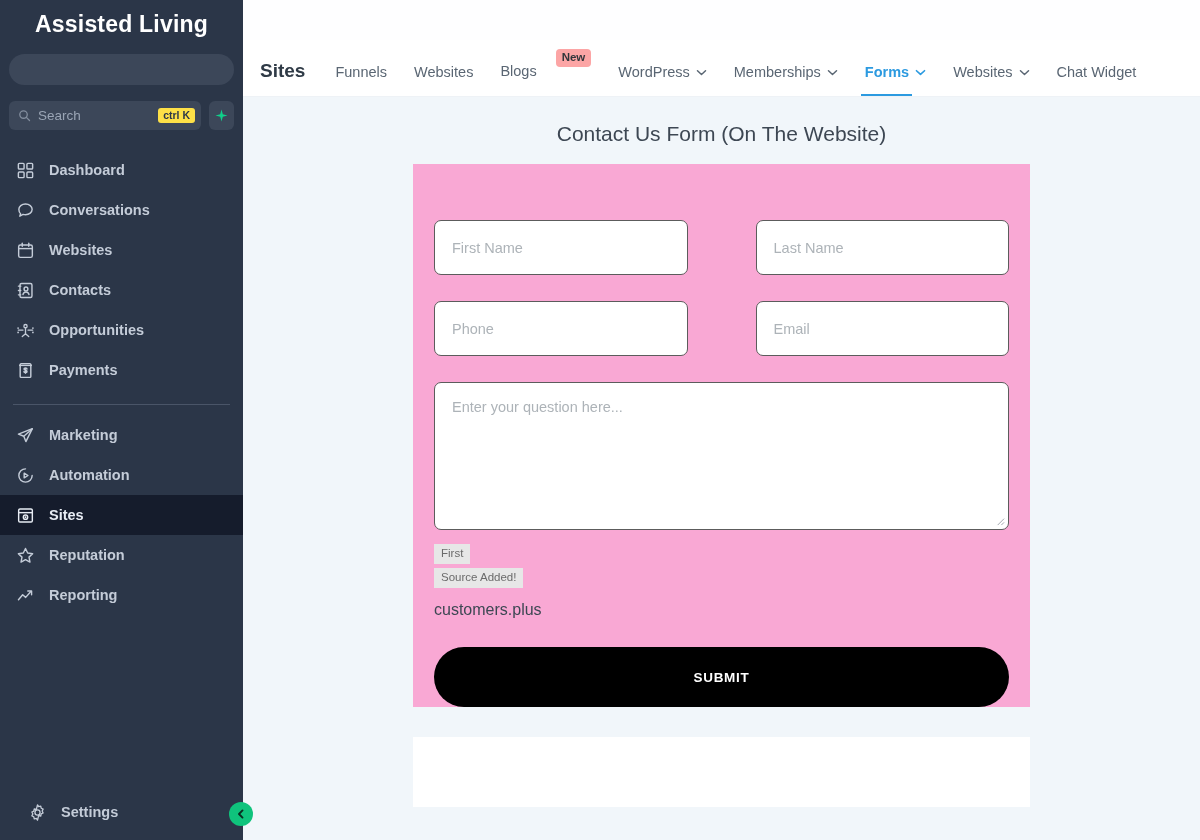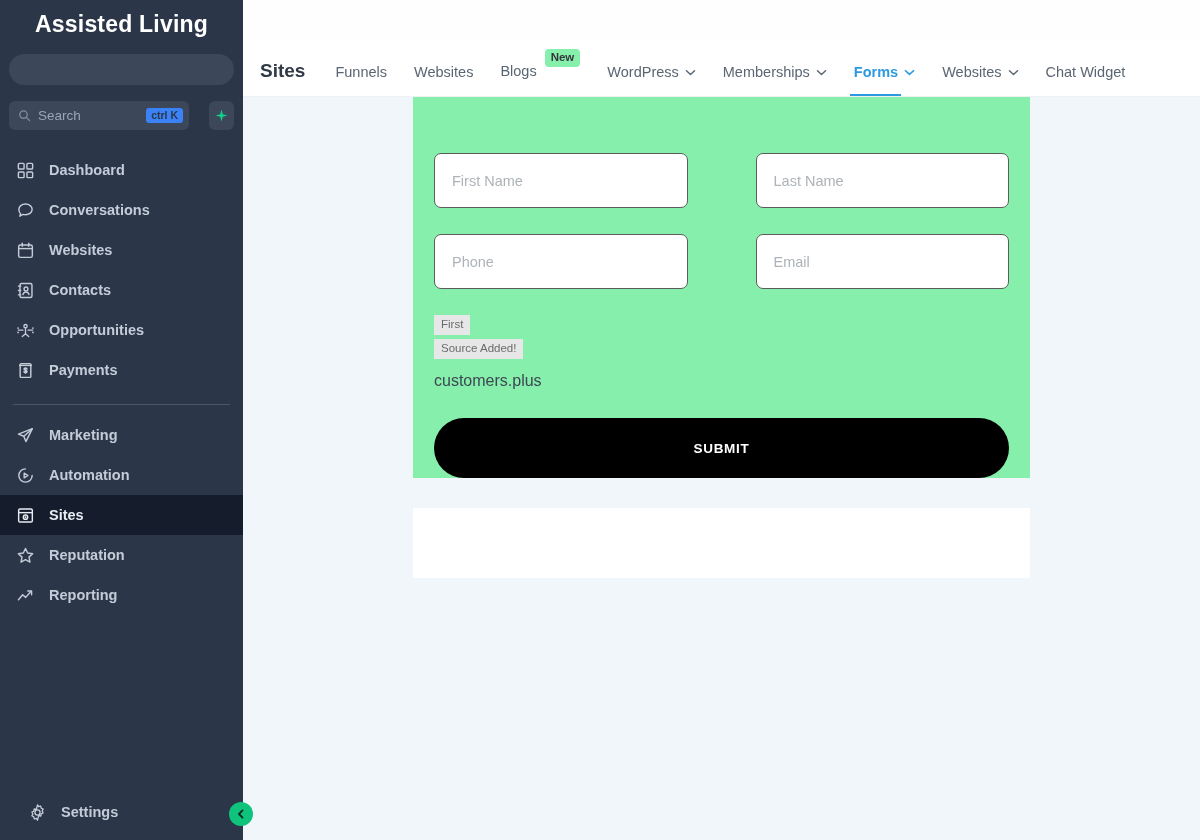"New" .badge-new { background: #86efac -> #fca5a5; margin-left: 2px -> 13px }
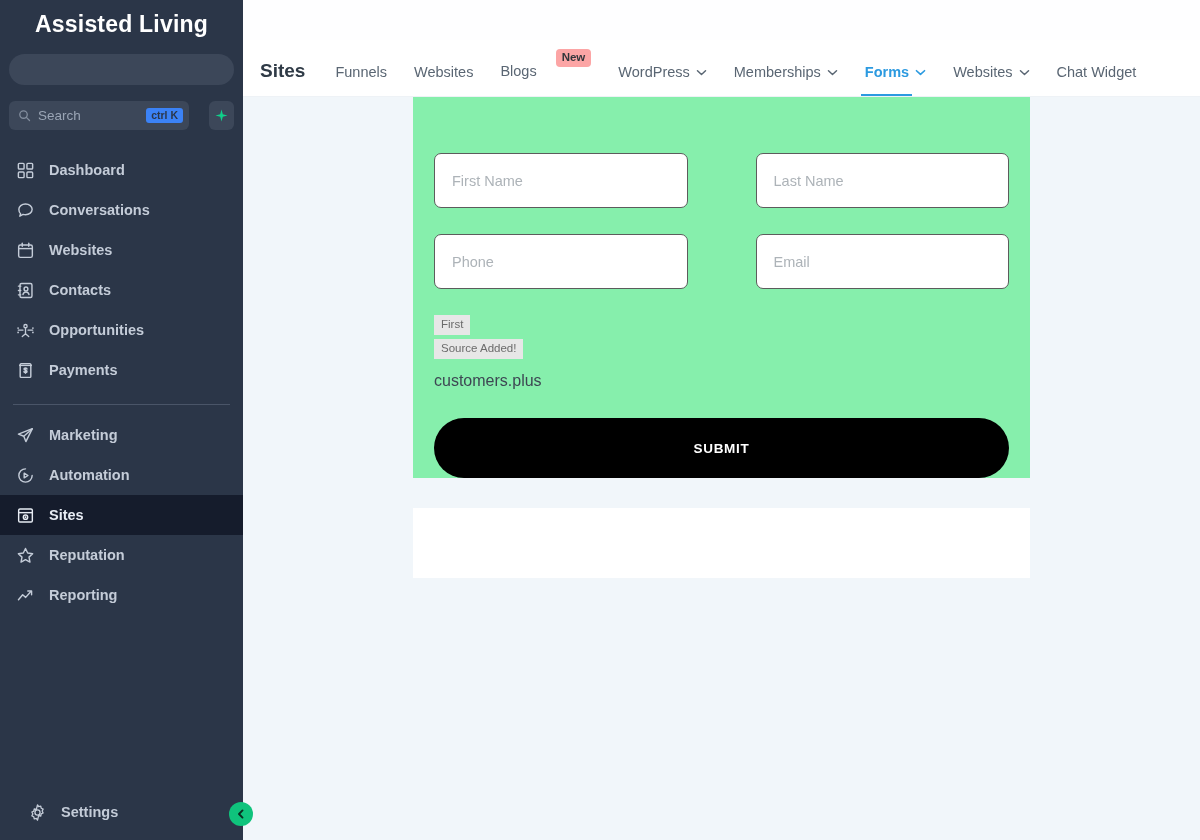"Search" .search-row { gap: 20px -> 8px }
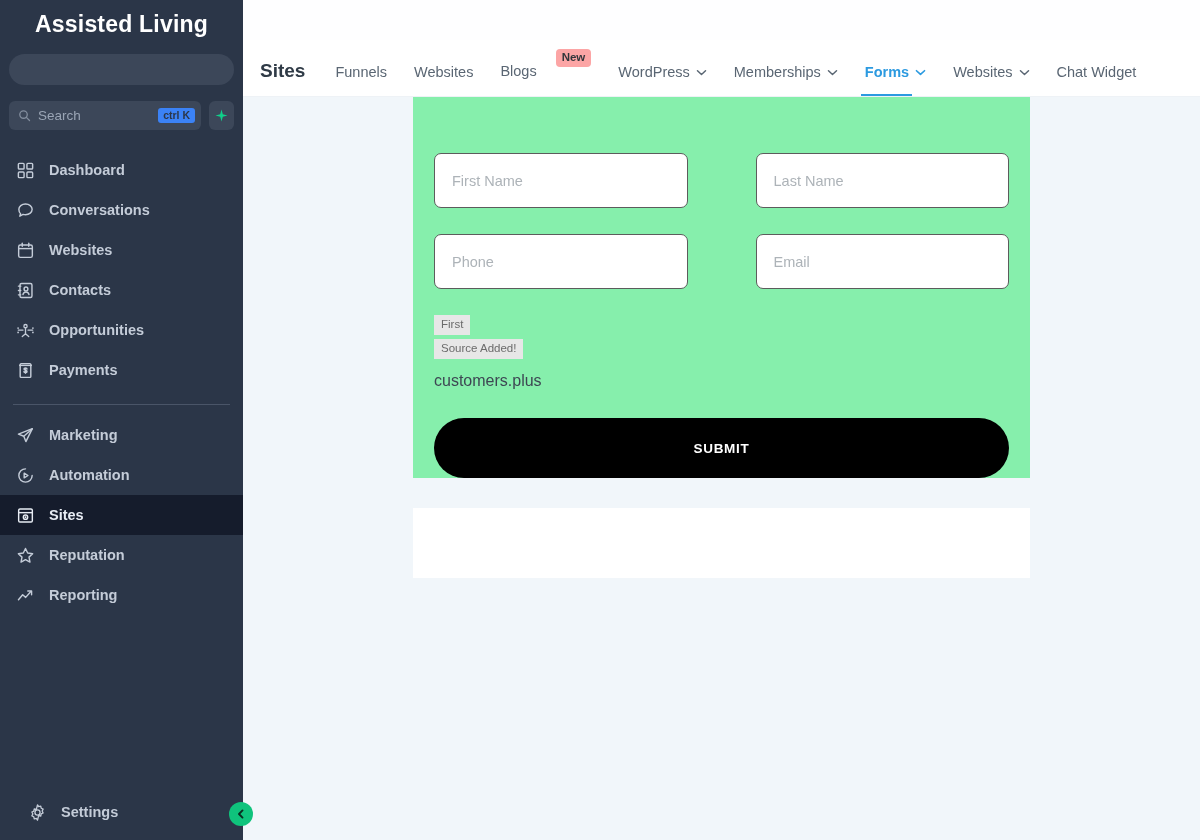"ctrl K" .kbd { background: #3b82f6 -> #fde047 }
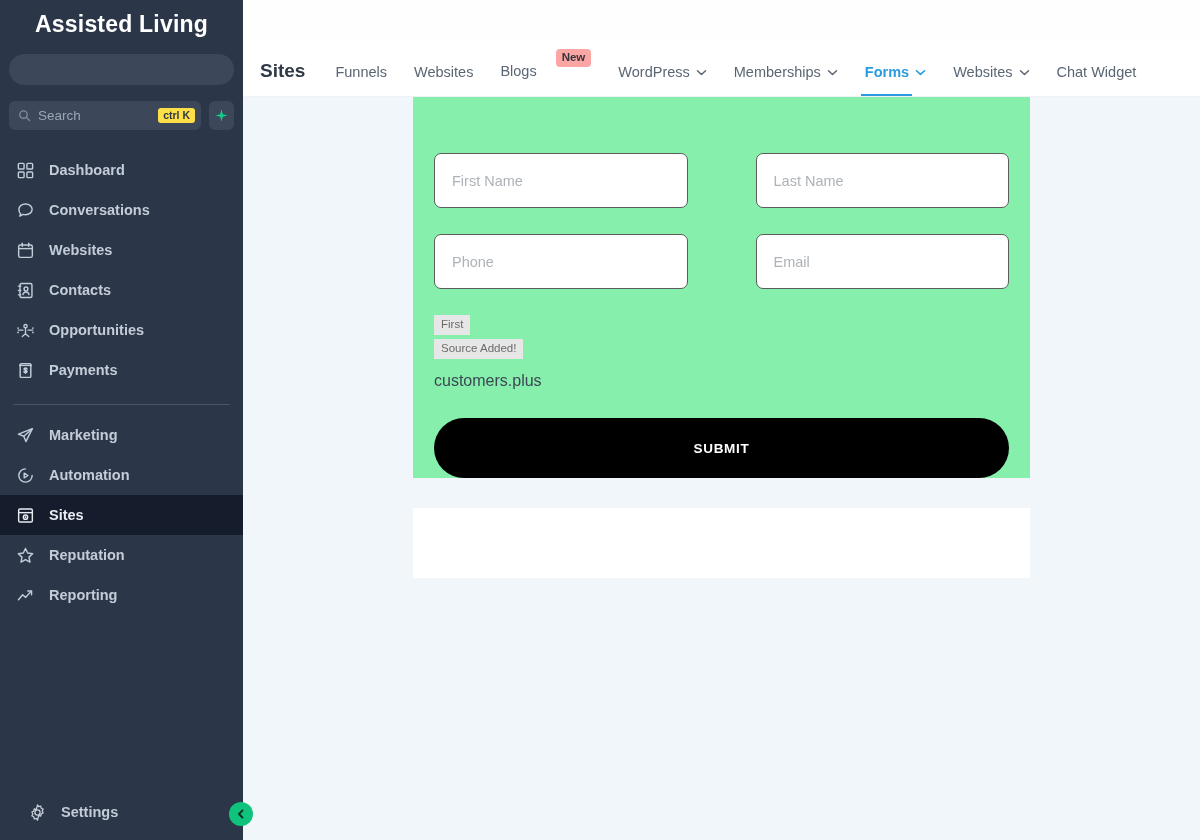"Contact Us Form (On The" div.form-title { html: none -> <div>Contact Us Form (On The Website)</div> }
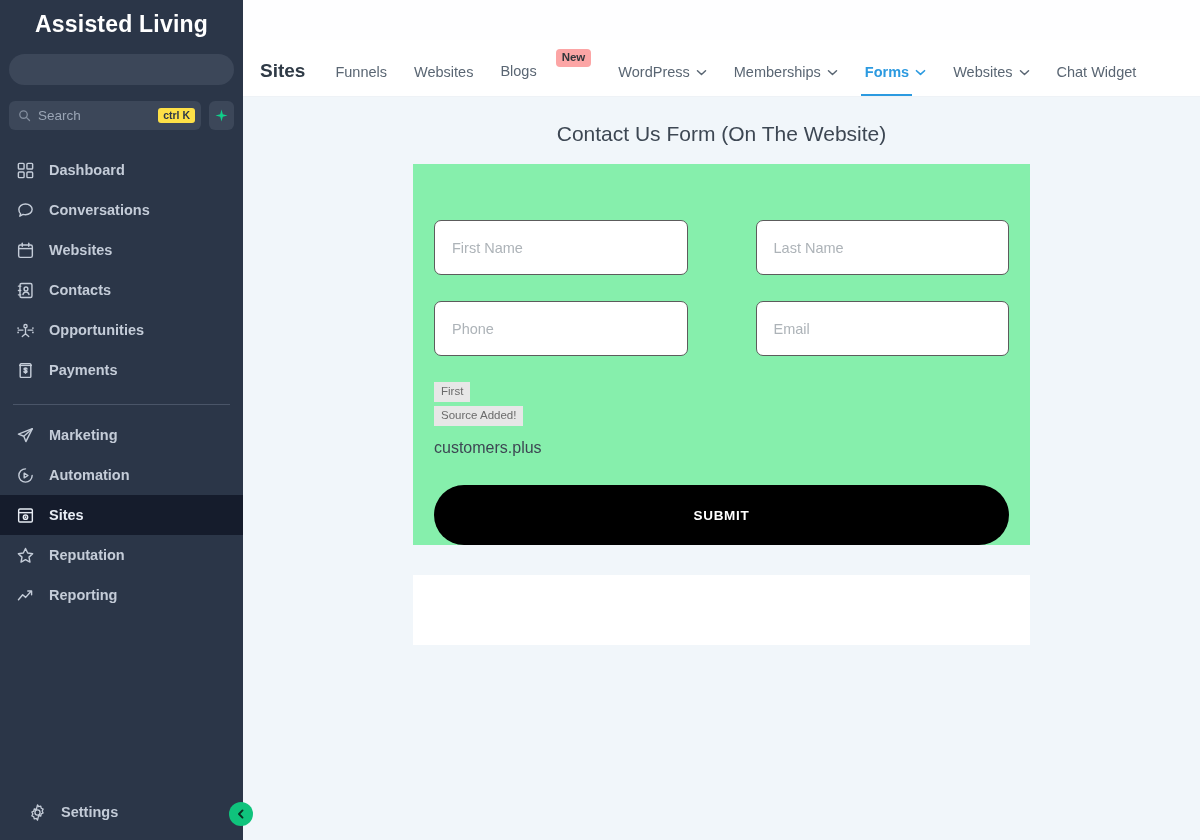"First Name" .form-panel { background: #86efac -> #f9a8d4 }
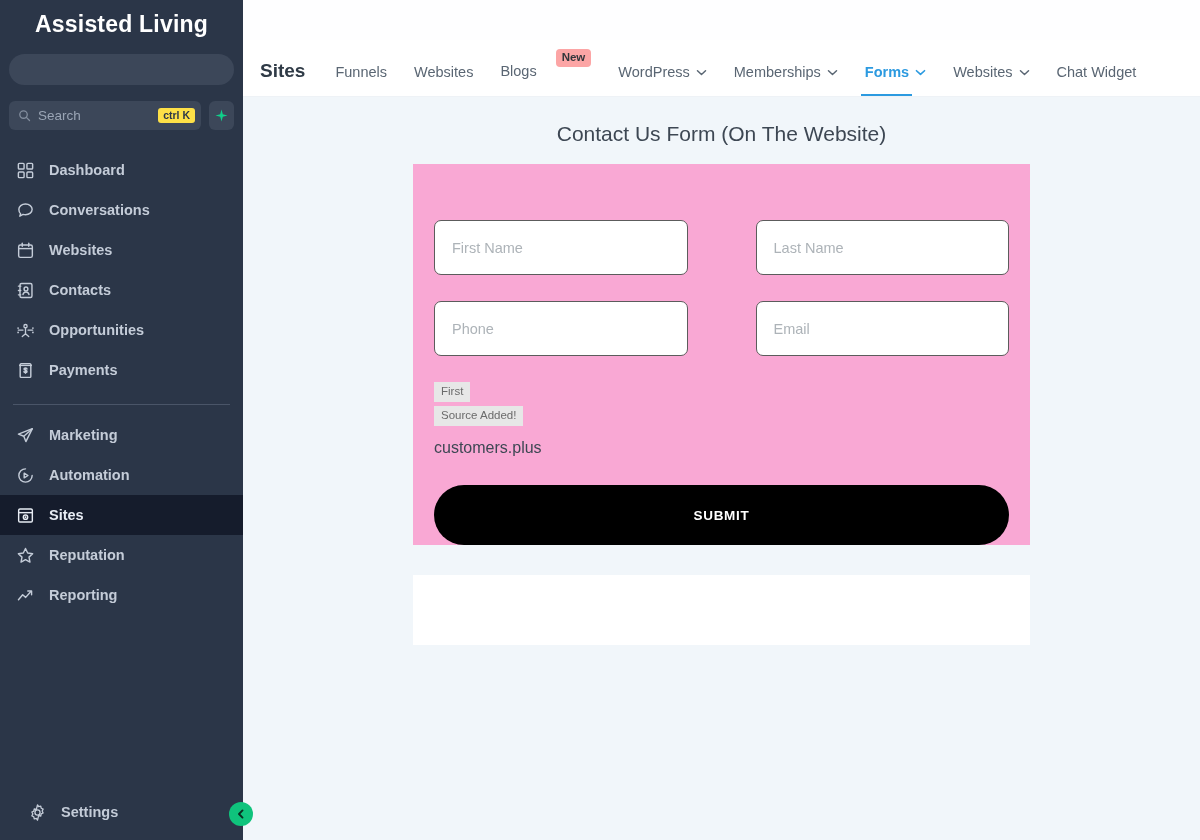"Enter your question here..." div.textarea { html: none -> <div> <span>Enter your question here...</span> <svg> <path></path> </svg> </div> }
